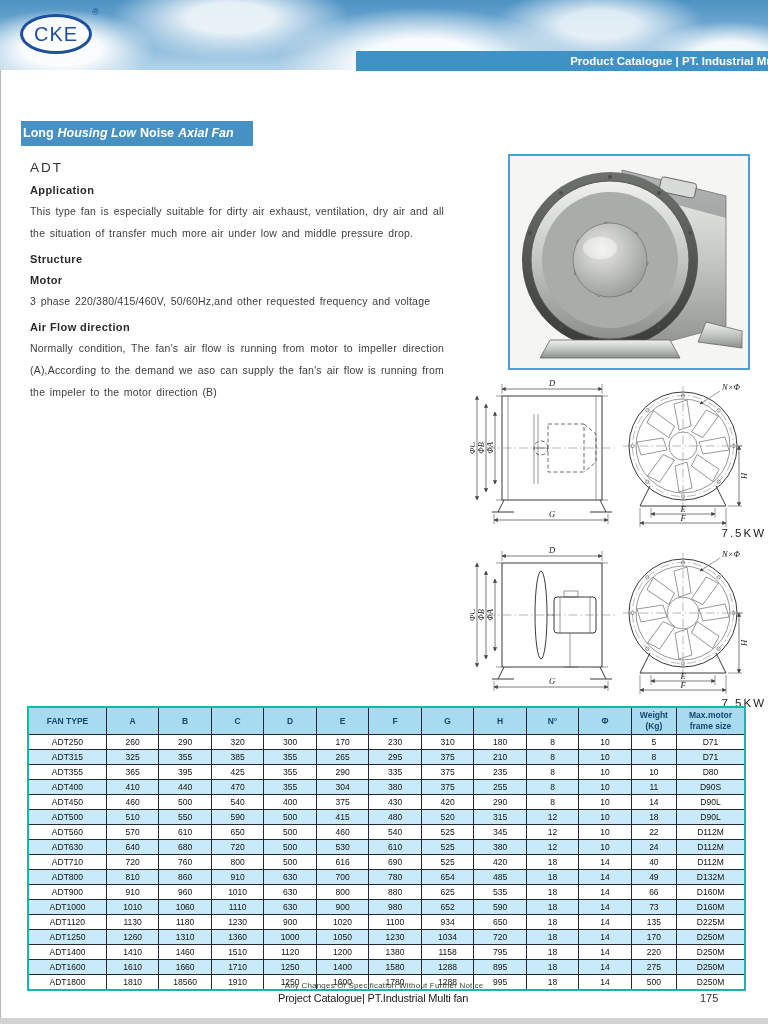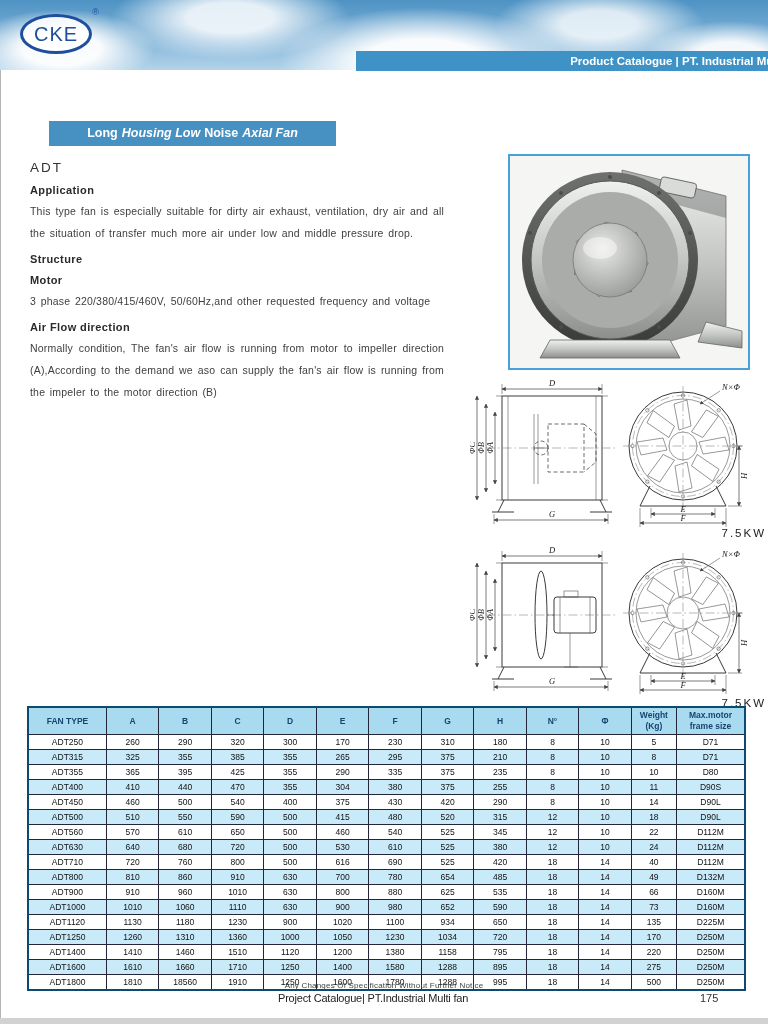"Long Housing Low Noise Axial" .banner { margin-left: 28px -> none; text-align: center -> none; width: 287px -> 232px }
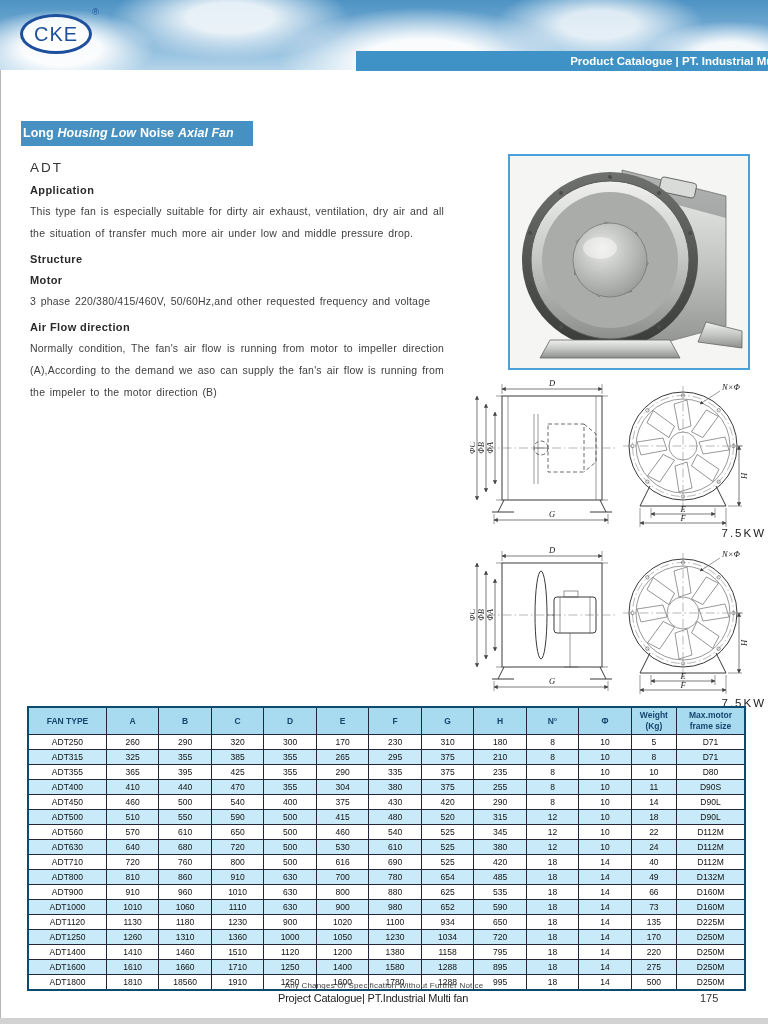"FAN TYPE" table.spec { border: 2px solid #0c4a6e -> 2px solid #14b8a6 }
